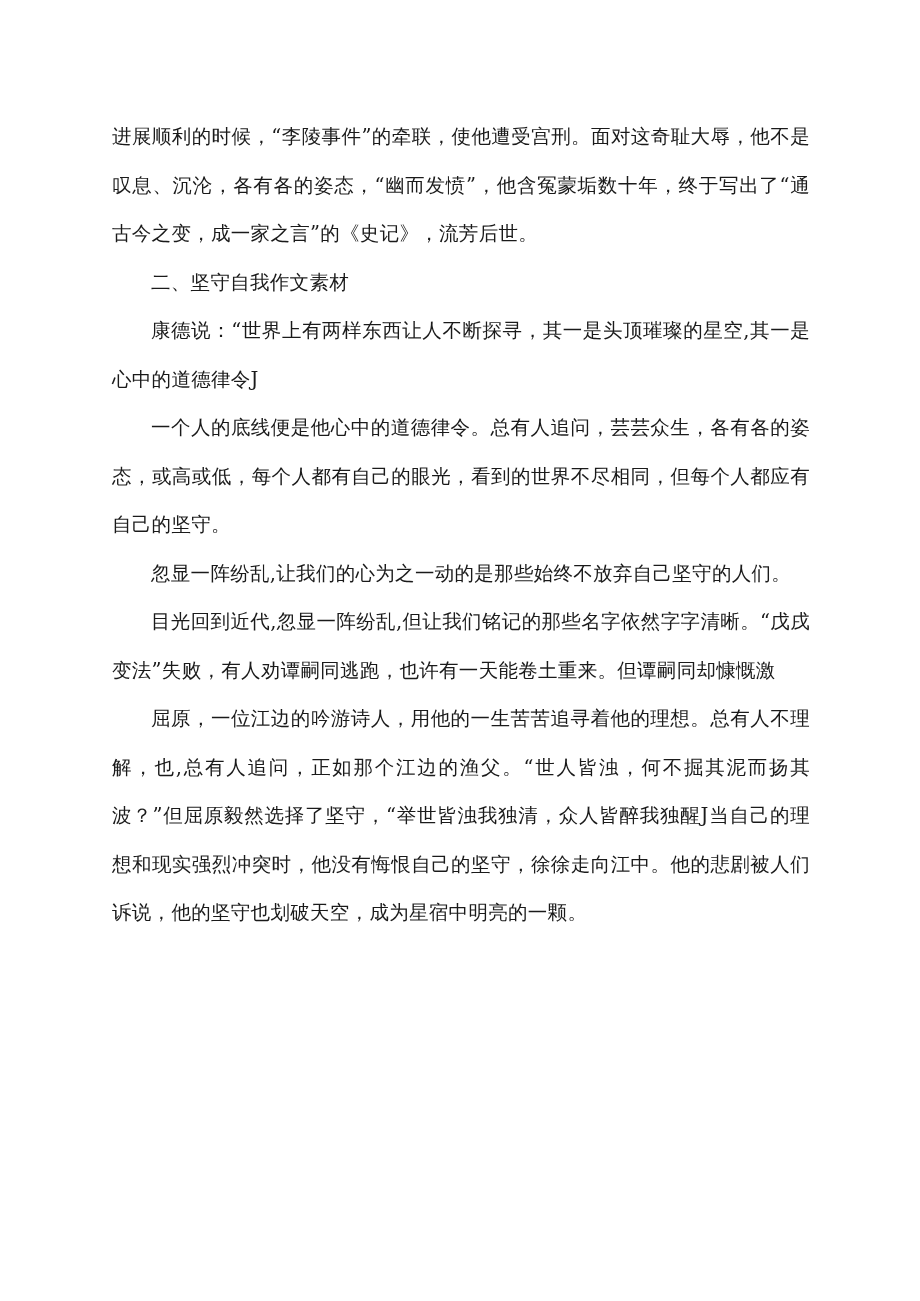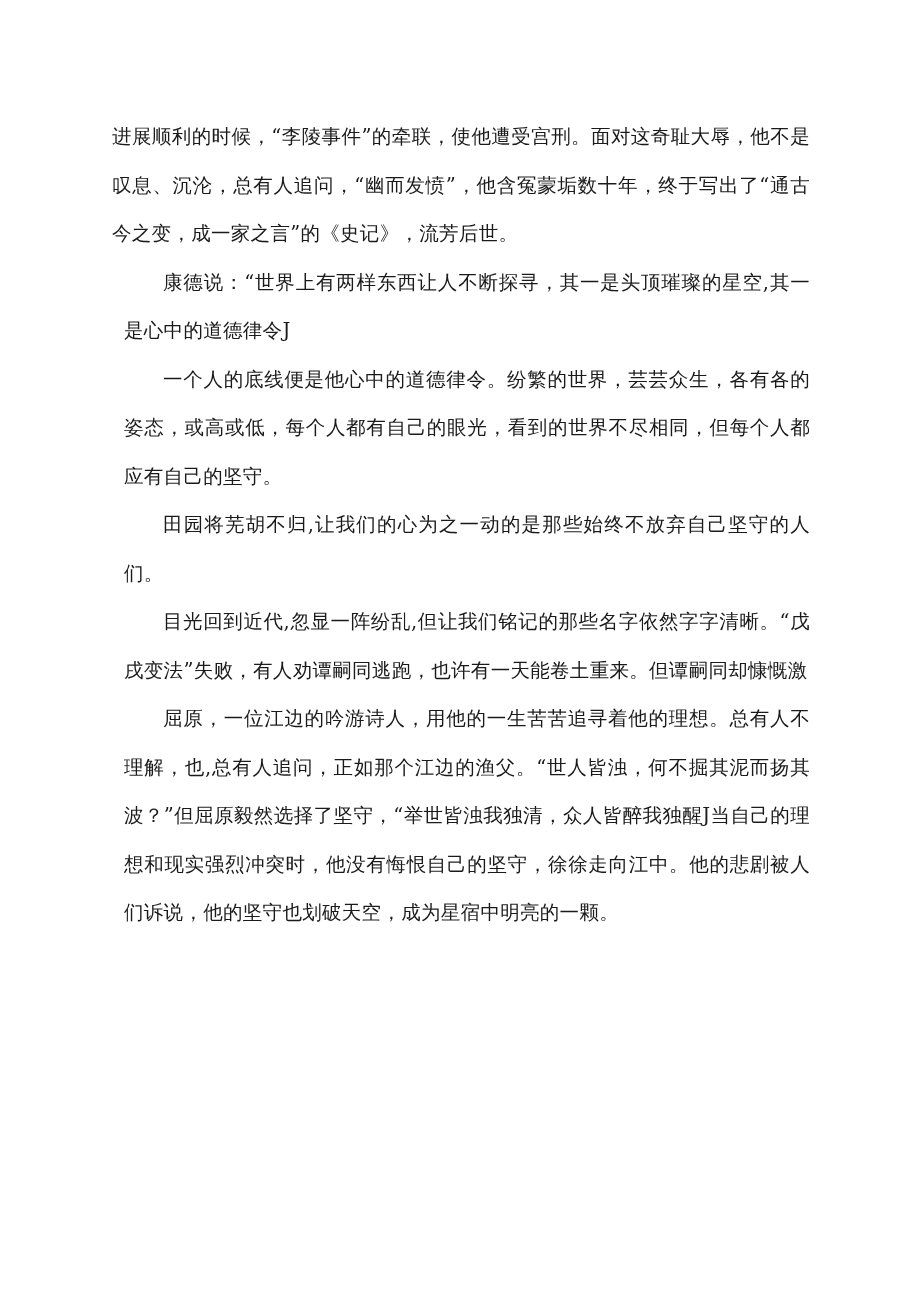"进展顺利的时候，“李陵事件”的牵联，使他遭受宫刑。面对这奇耻大辱，他不是叹息、沉" p.para { text: 总有人追问 -> 各有各的姿态 }
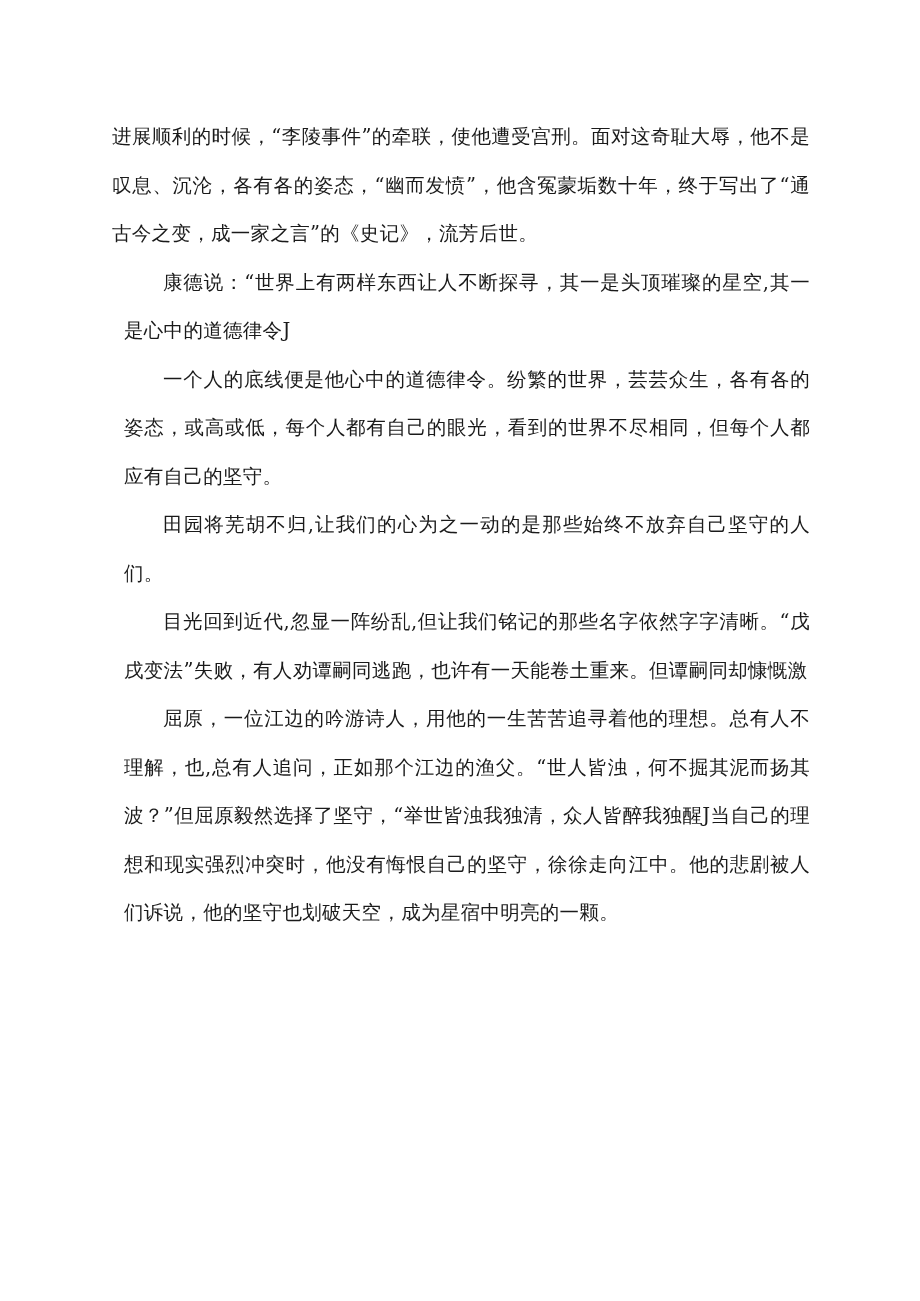"二、坚守自我作文素材" p.para { html: none -> <p>二、坚守自我作文素材</p> }
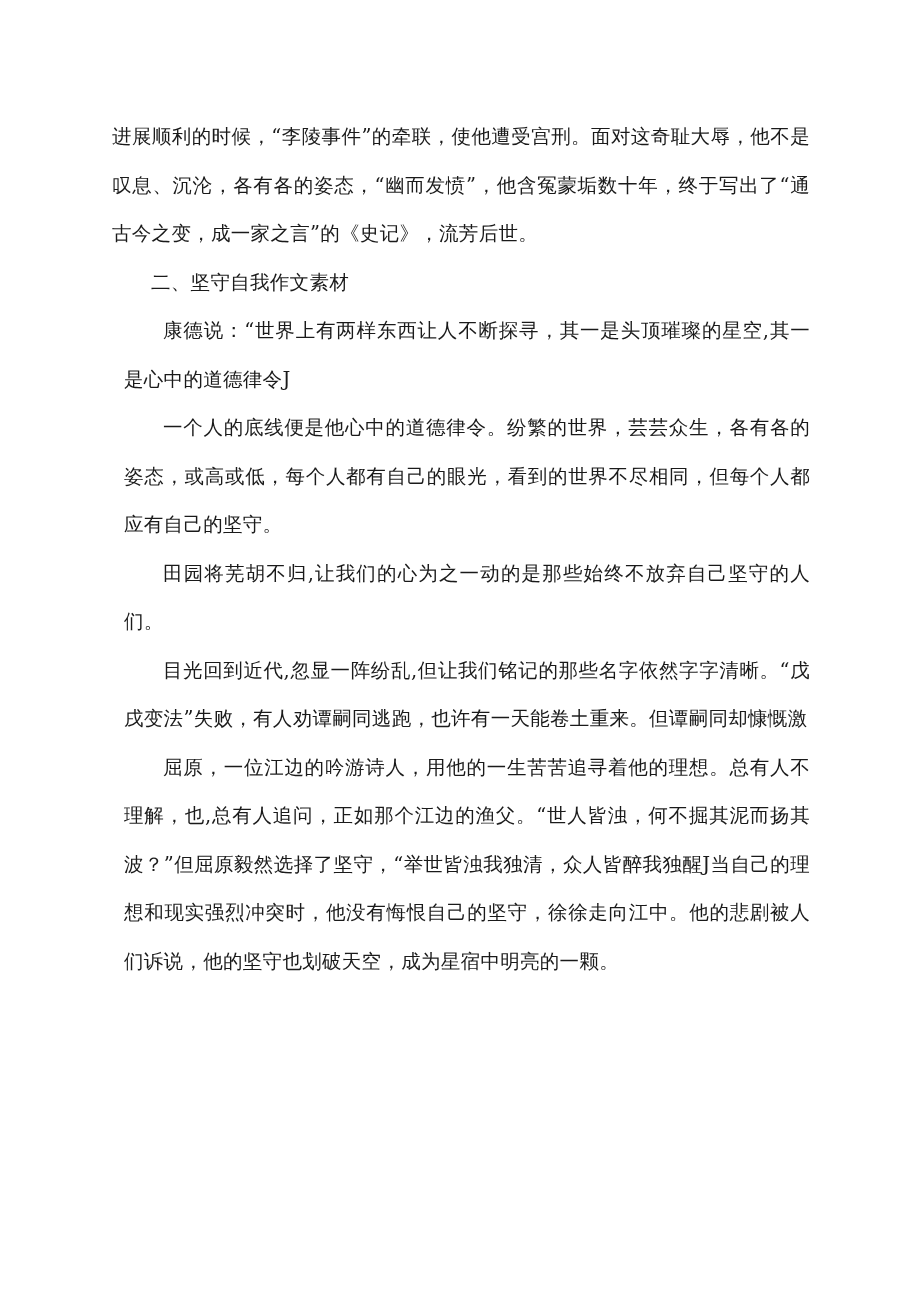"康德说：“世界上有两样东西让人不断探寻，其一是头顶璀璨的星空,其一是心中的道德律" .indent { margin-left: 12px -> none }
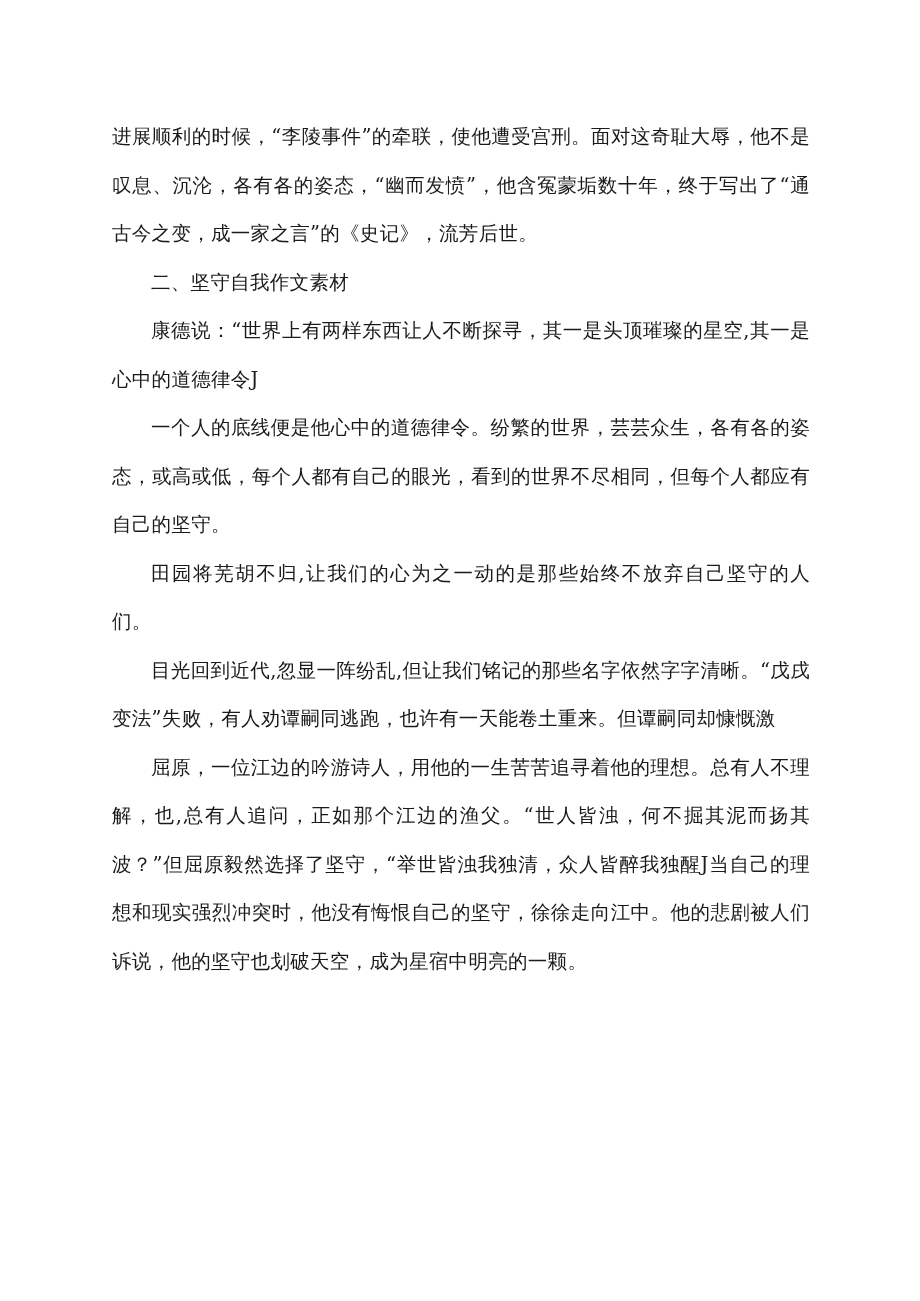"一个人的底线便是他心中的道德律令。纷繁的世界，芸芸众生，各有各的姿态，或高或低，" p.para { text: 纷繁的世界 -> 总有人追问 }
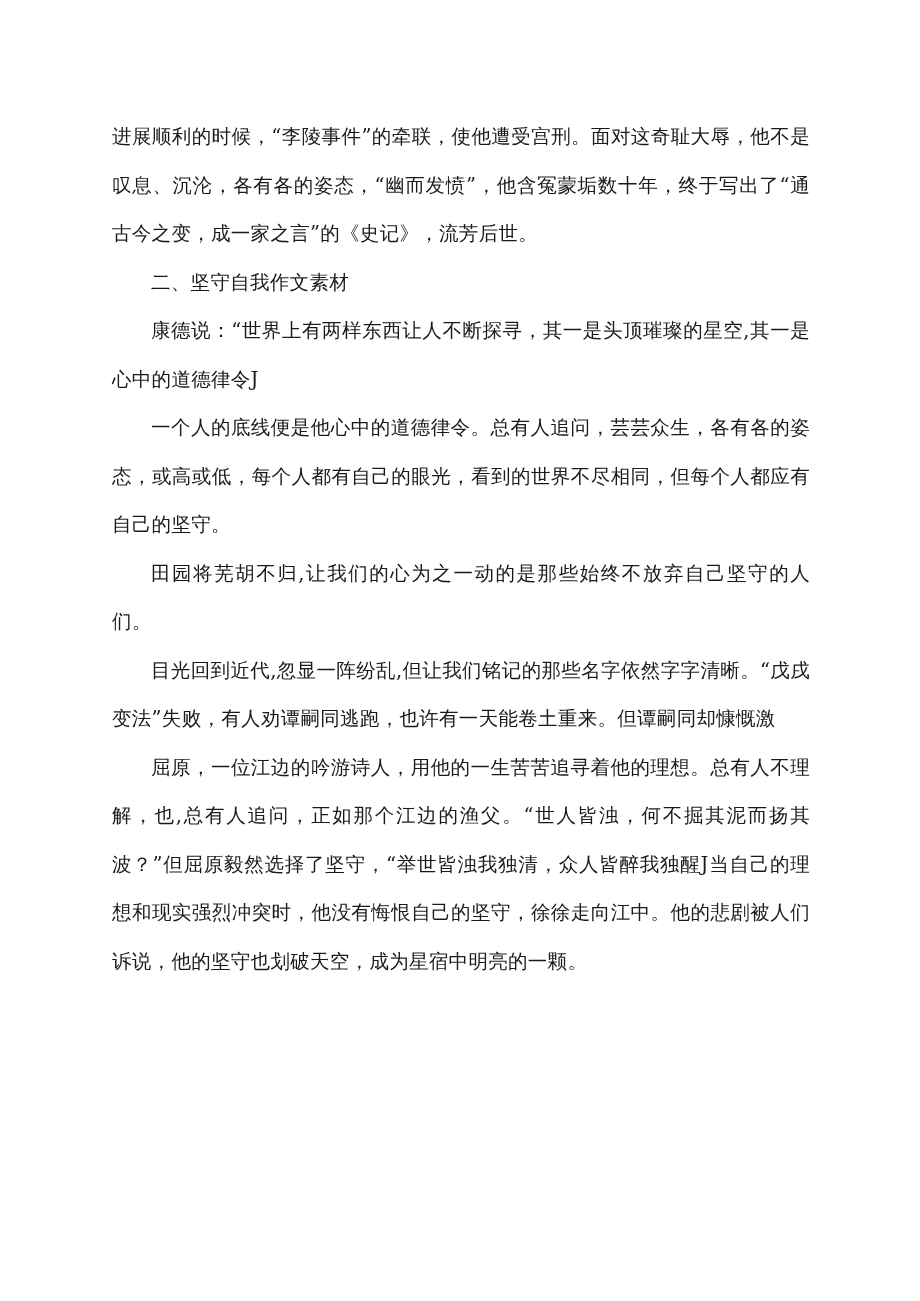"田园将芜胡不归,让我们的心为之一动的是那些始终不放弃自己坚守的人们。" p.para { text: 田园将芜胡不归 -> 忽显一阵纷乱 }
